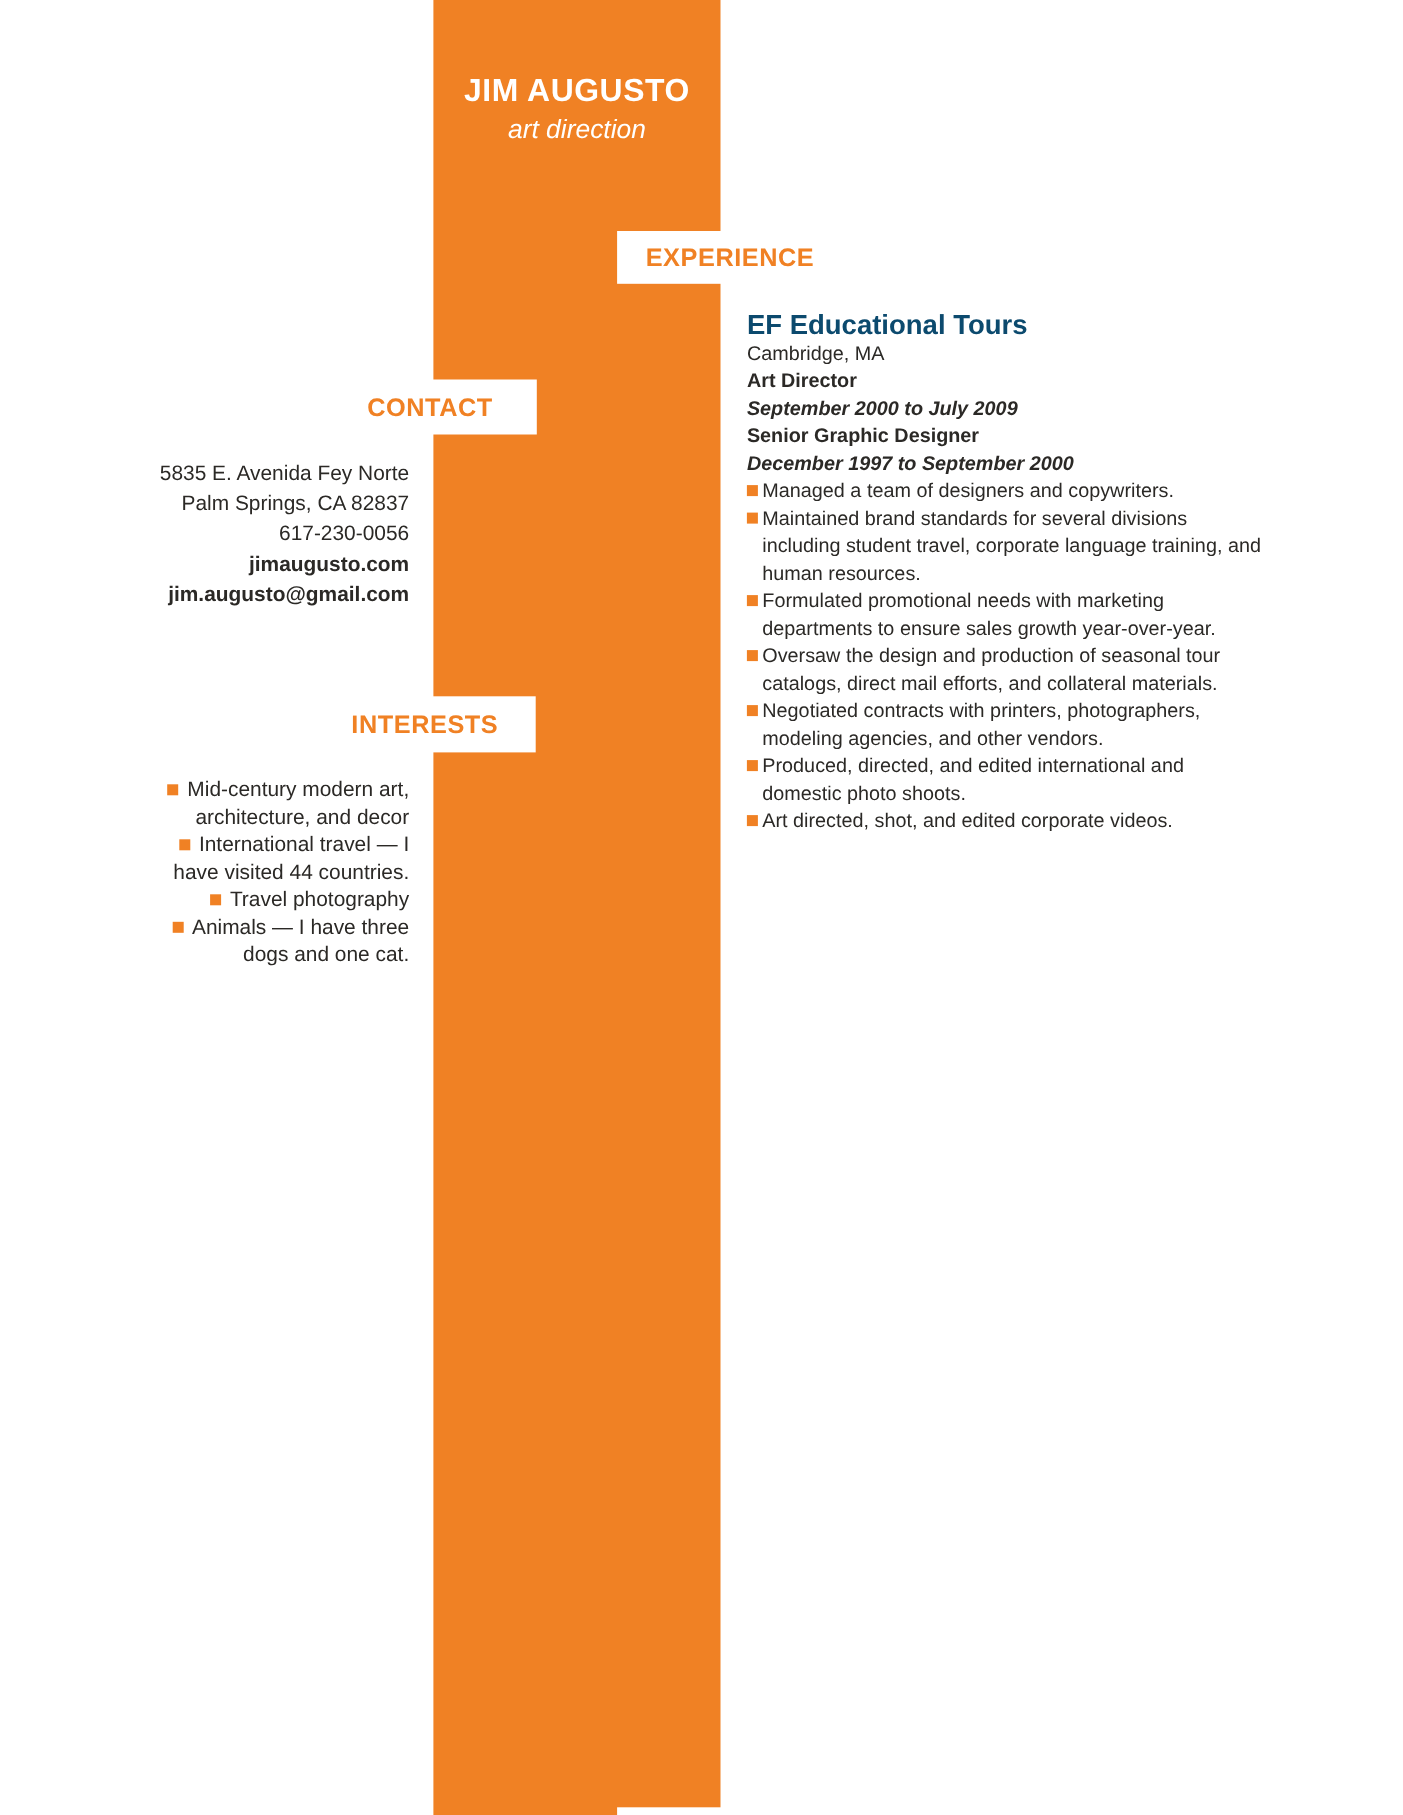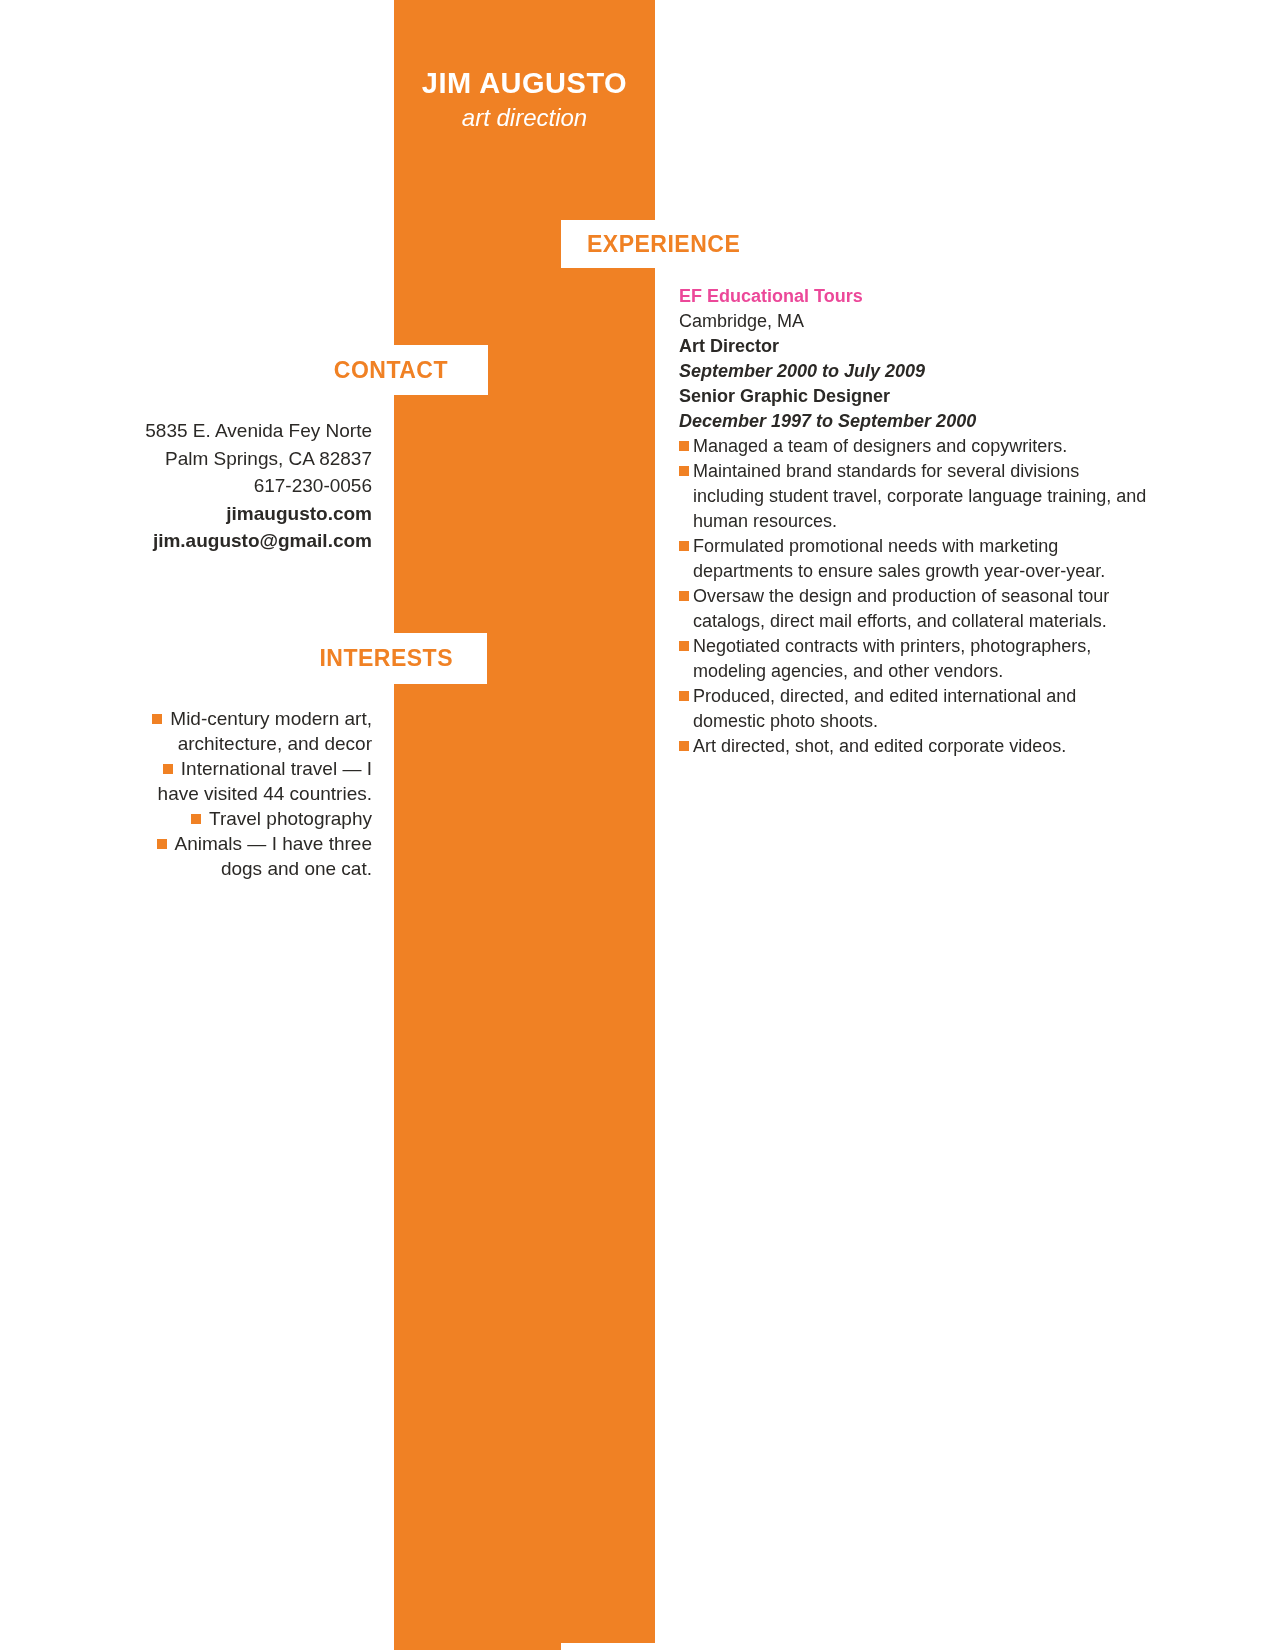"EXPERIENCE" .hbox-experience { top: 220px -> 210px }
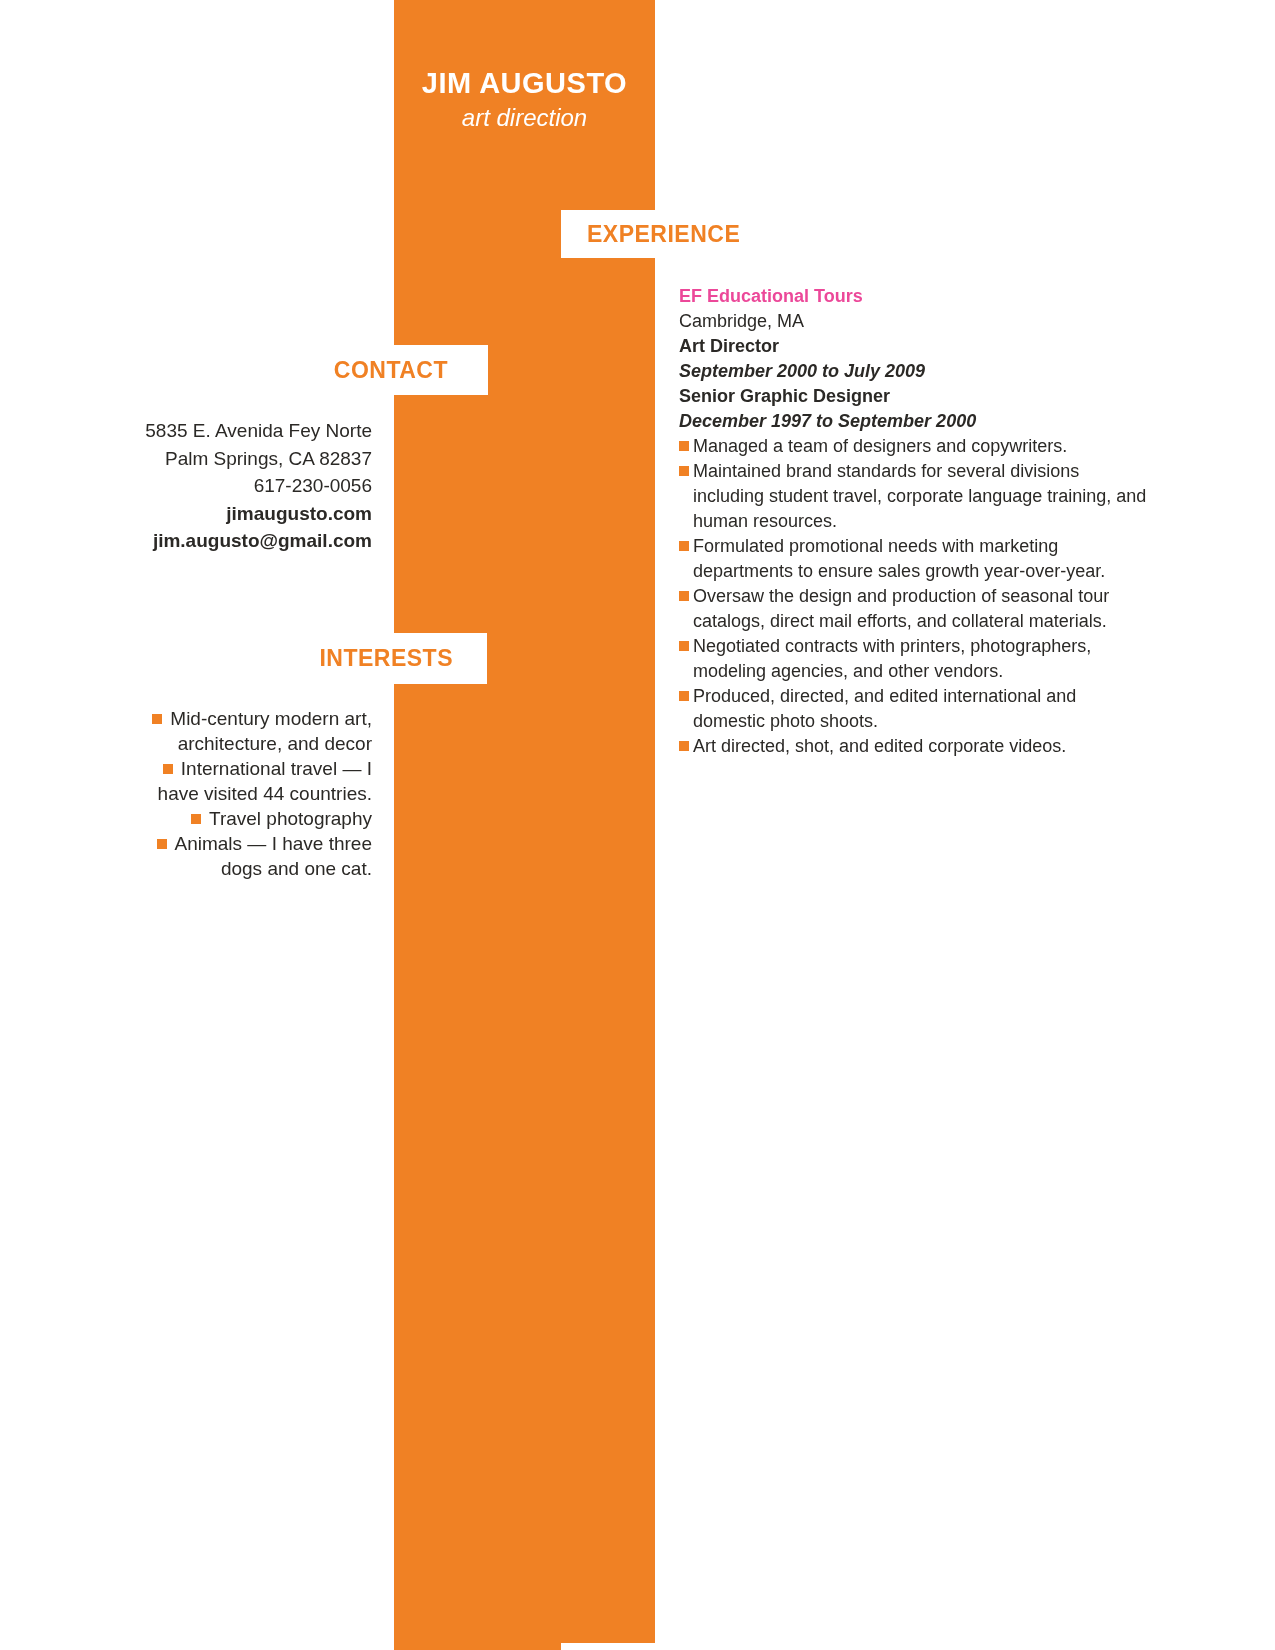"EF Educational Tours" .company { color: #ec4899 -> #0c4a6e; font-size: 18px -> 25px }
